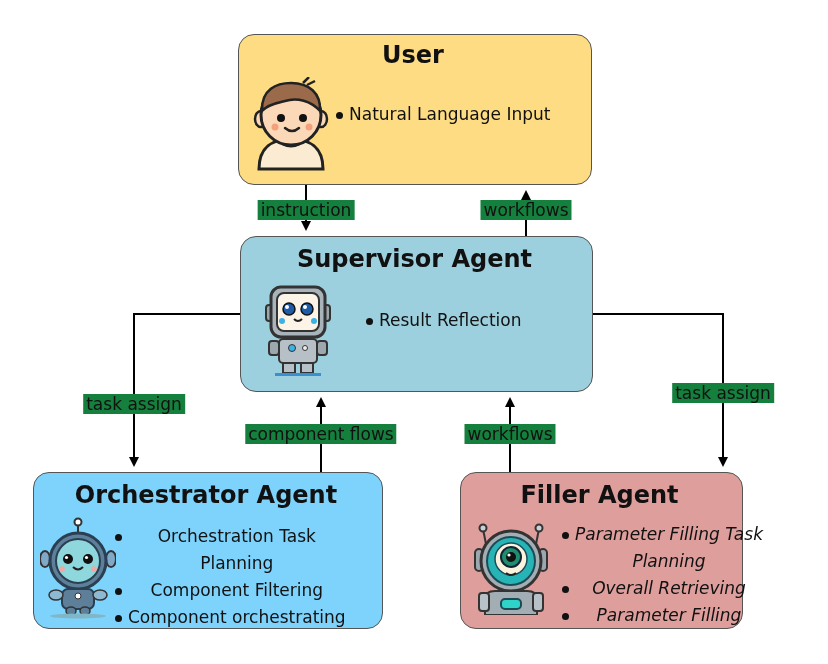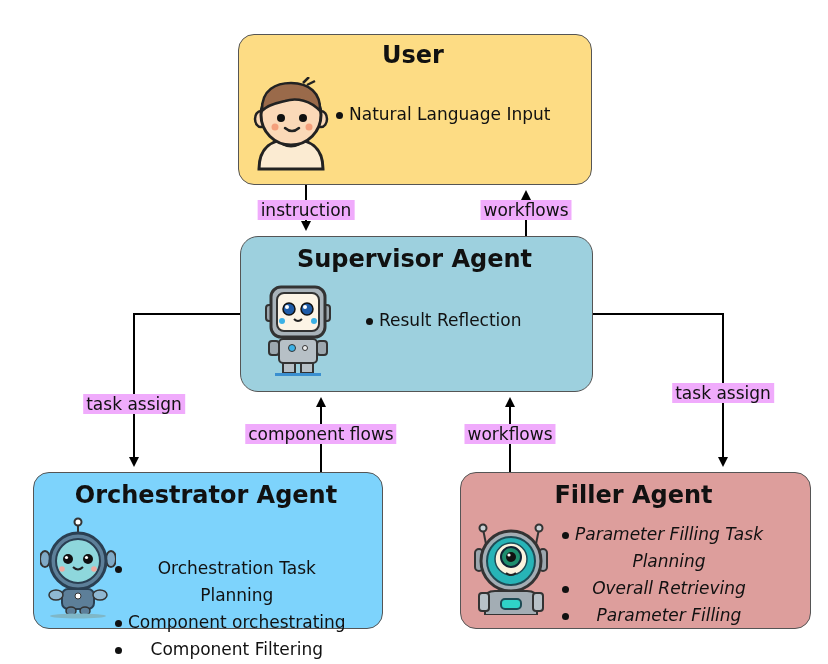"instruction" .lbl { background: #f0abfc -> #15803d }
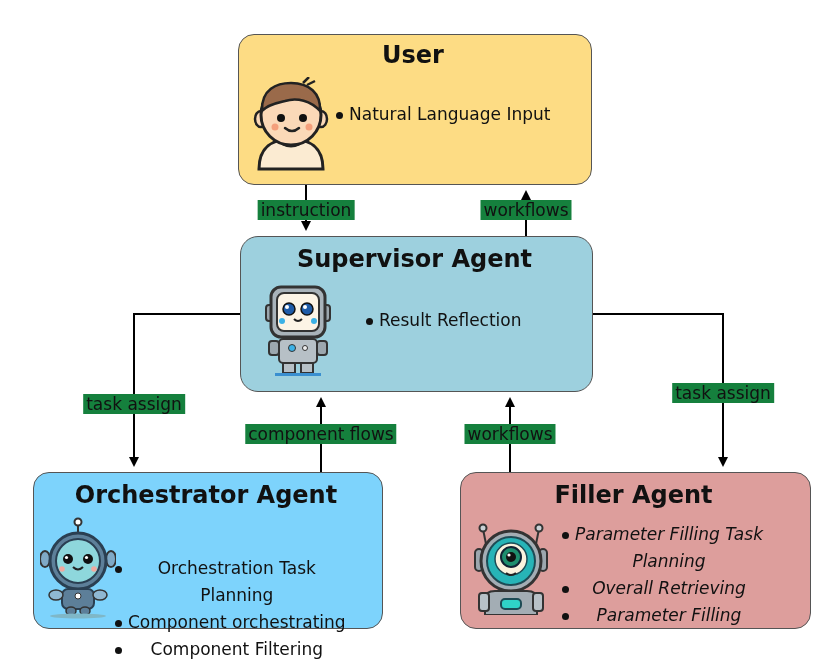"Supervisor Agent" div.box { border-radius: 18px -> none }
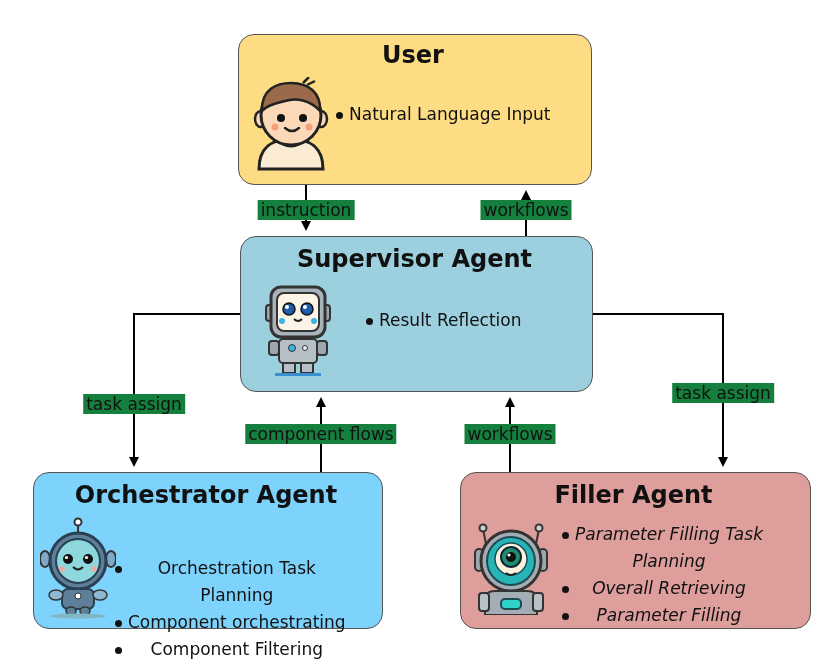"Filler Agent" div.box { width: 351px -> 283px }
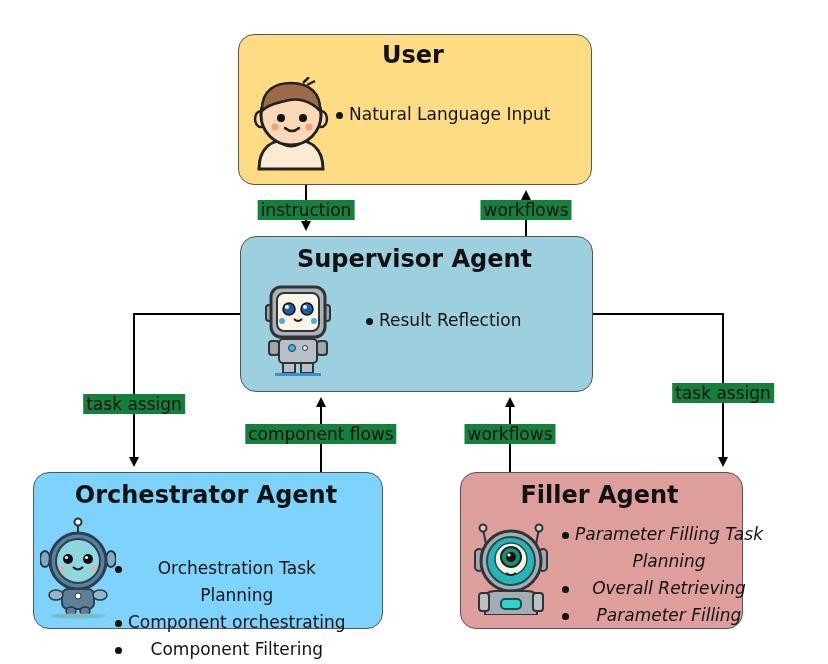"Orchestration Task" ul.bullets { margin-top: 32px -> none }
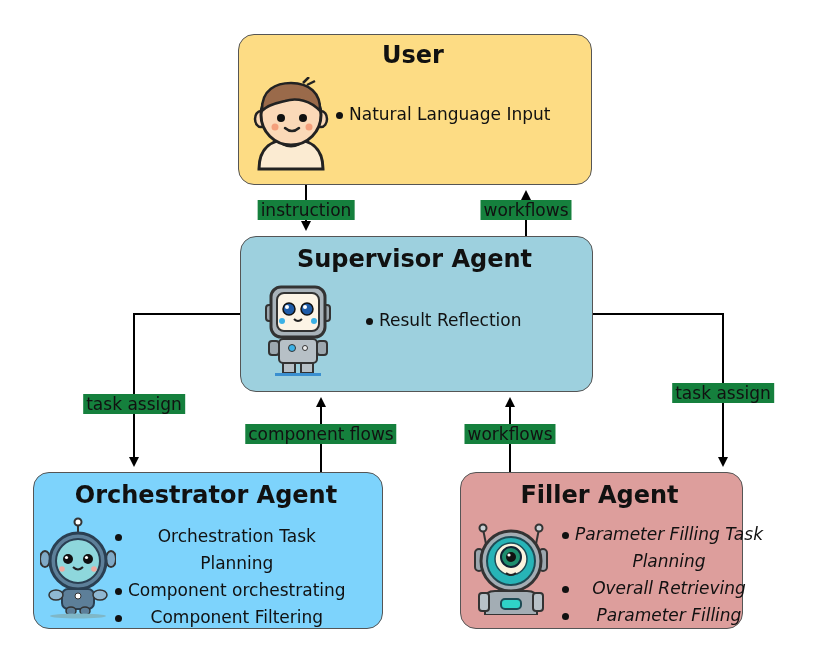"Component orchestrating" li { order: before "Component Filtering" -> after "Component Filtering" }
